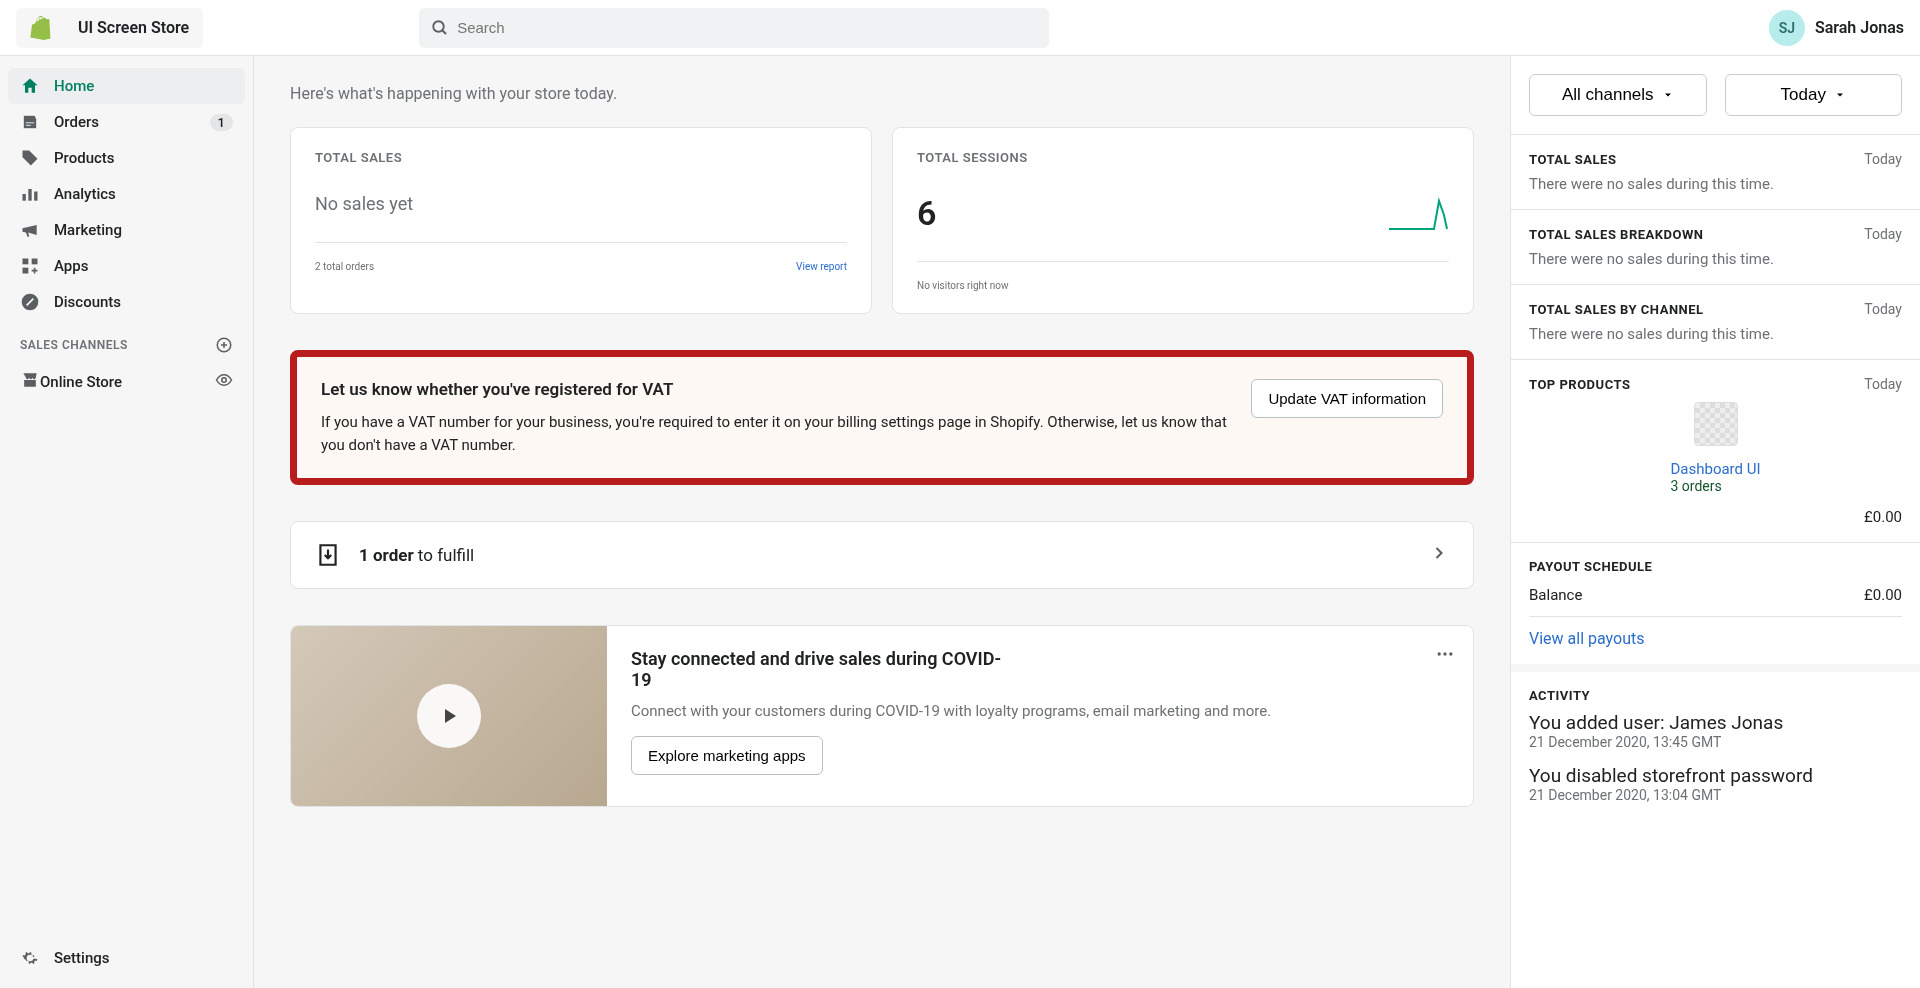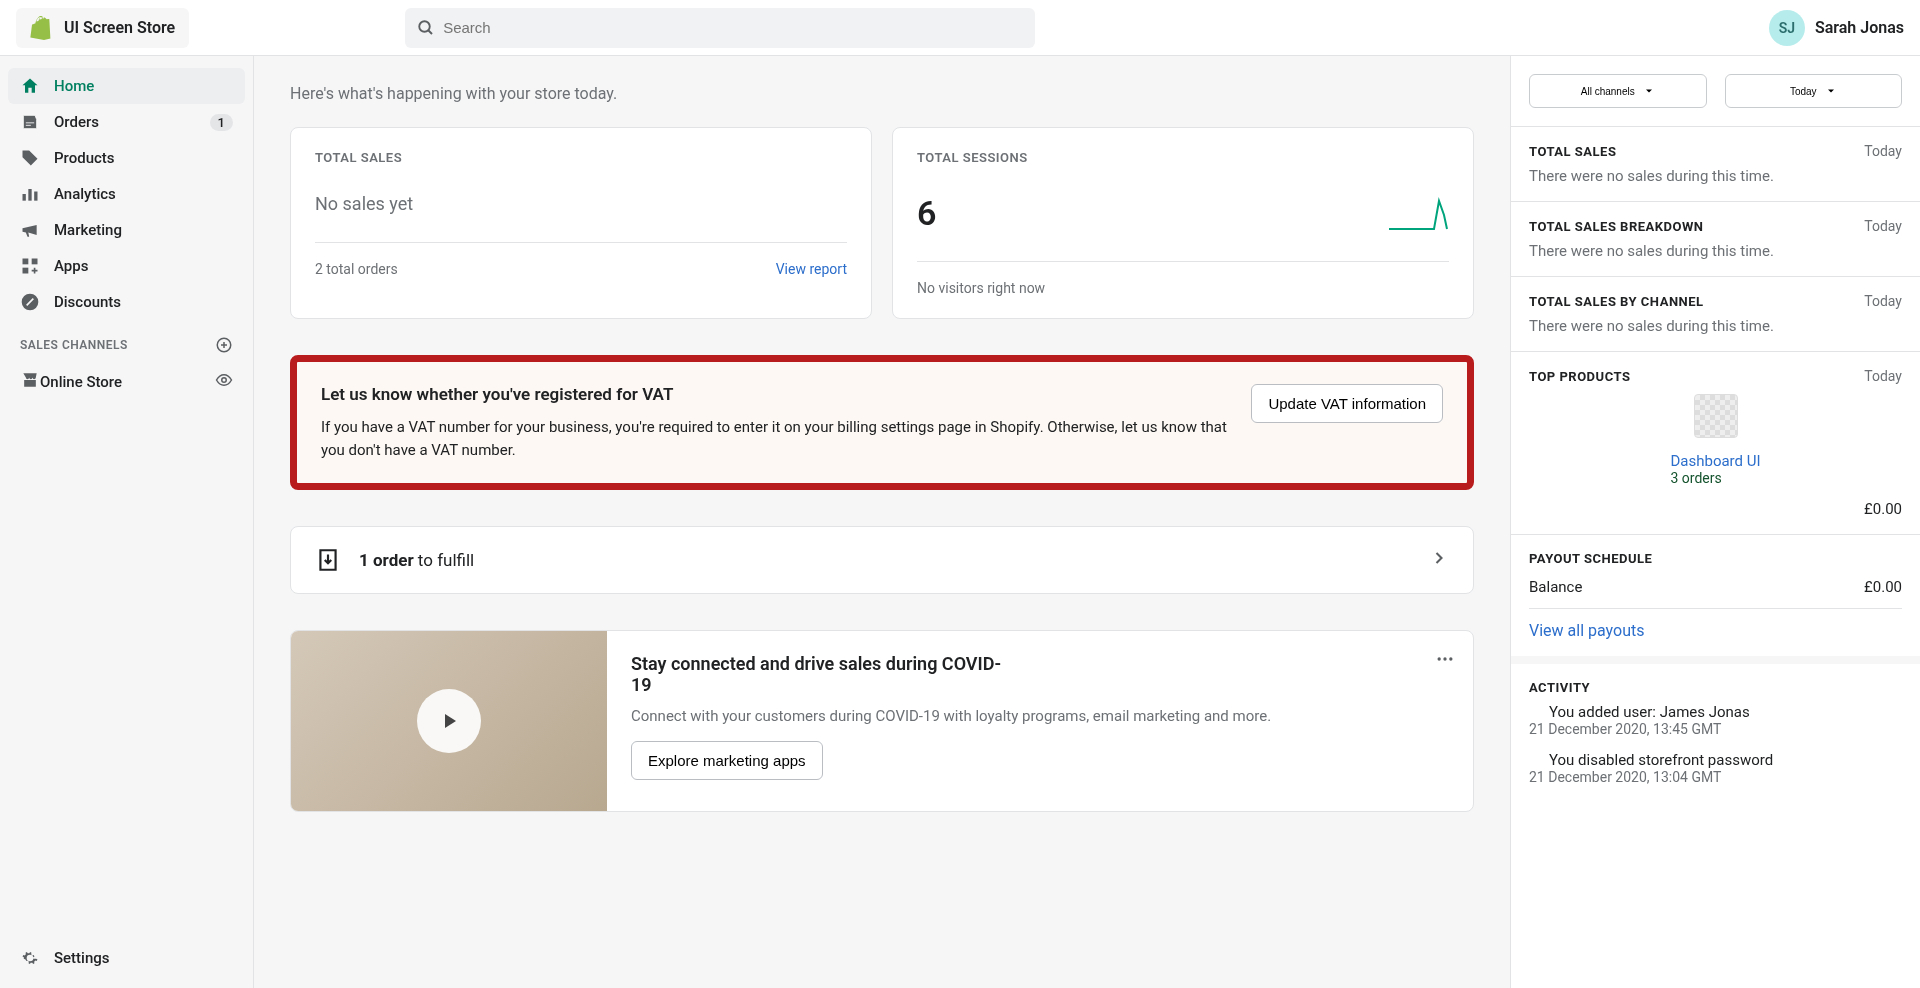"UI Screen Store" .store-pill { gap: 10px -> 24px }
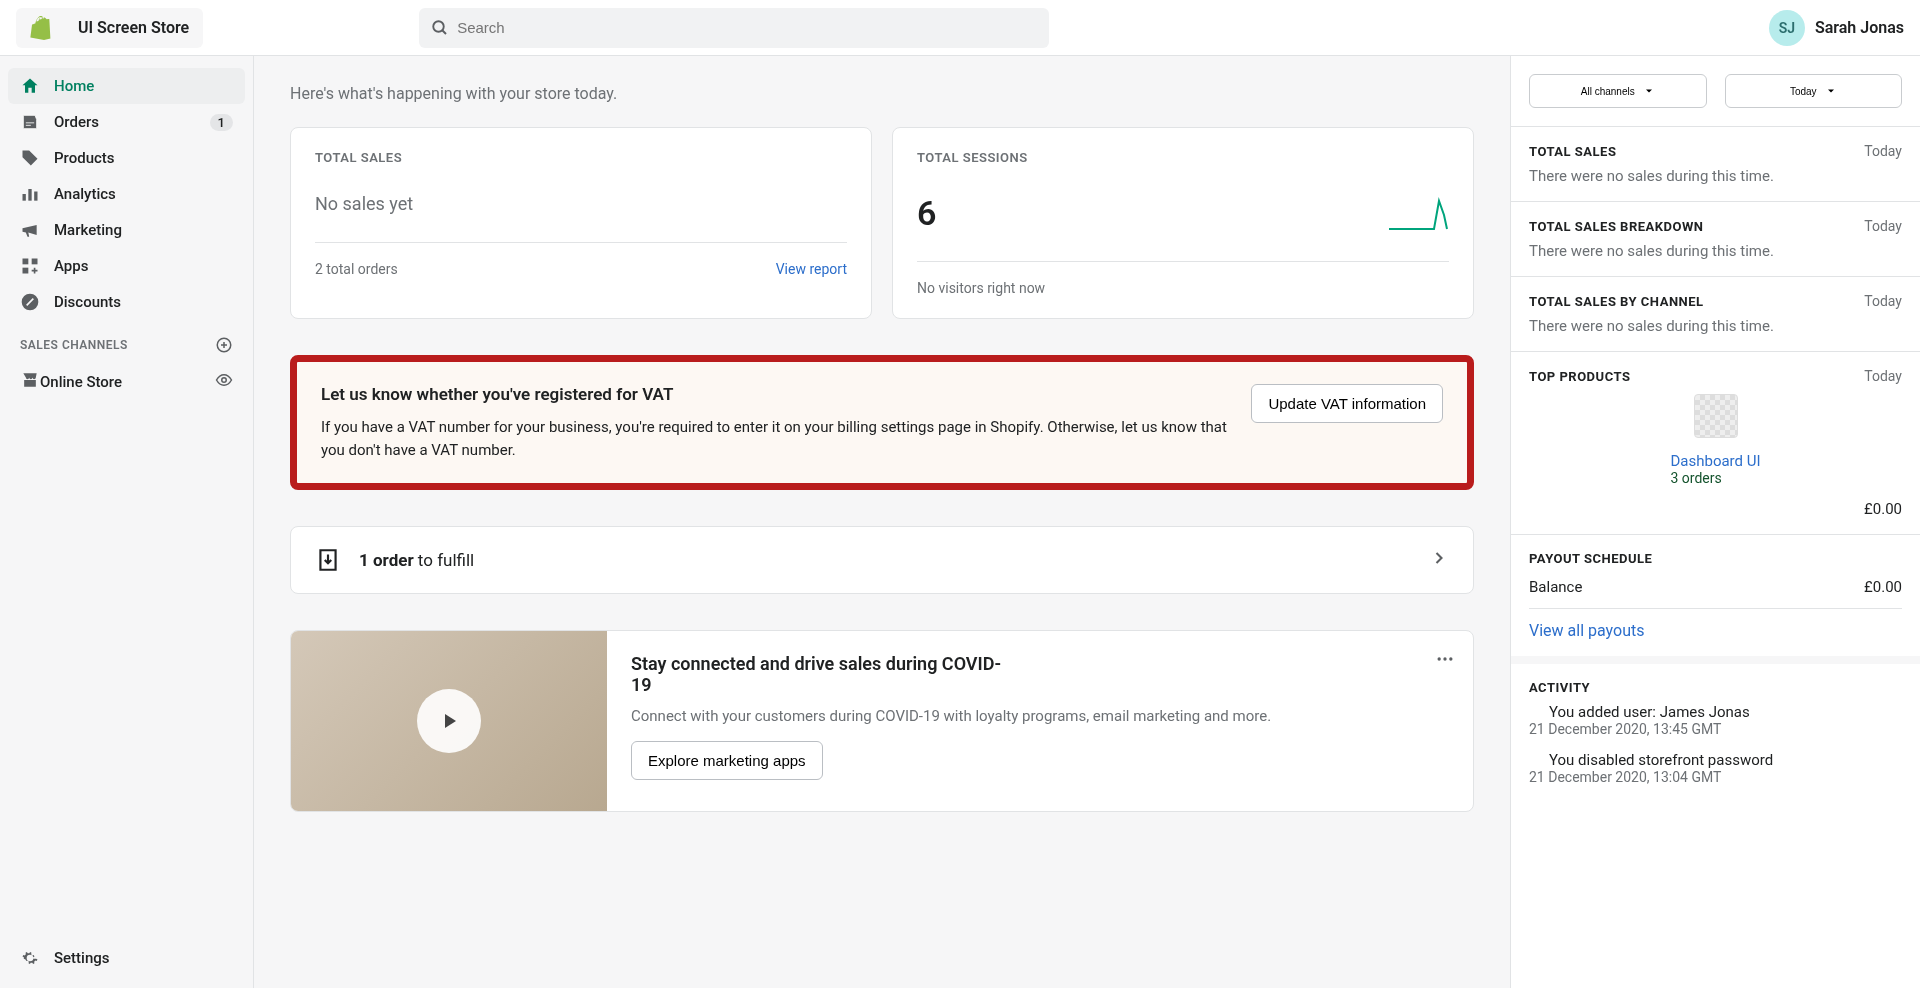"All channels" .rp-controls button { font-size: 10px -> 17px }
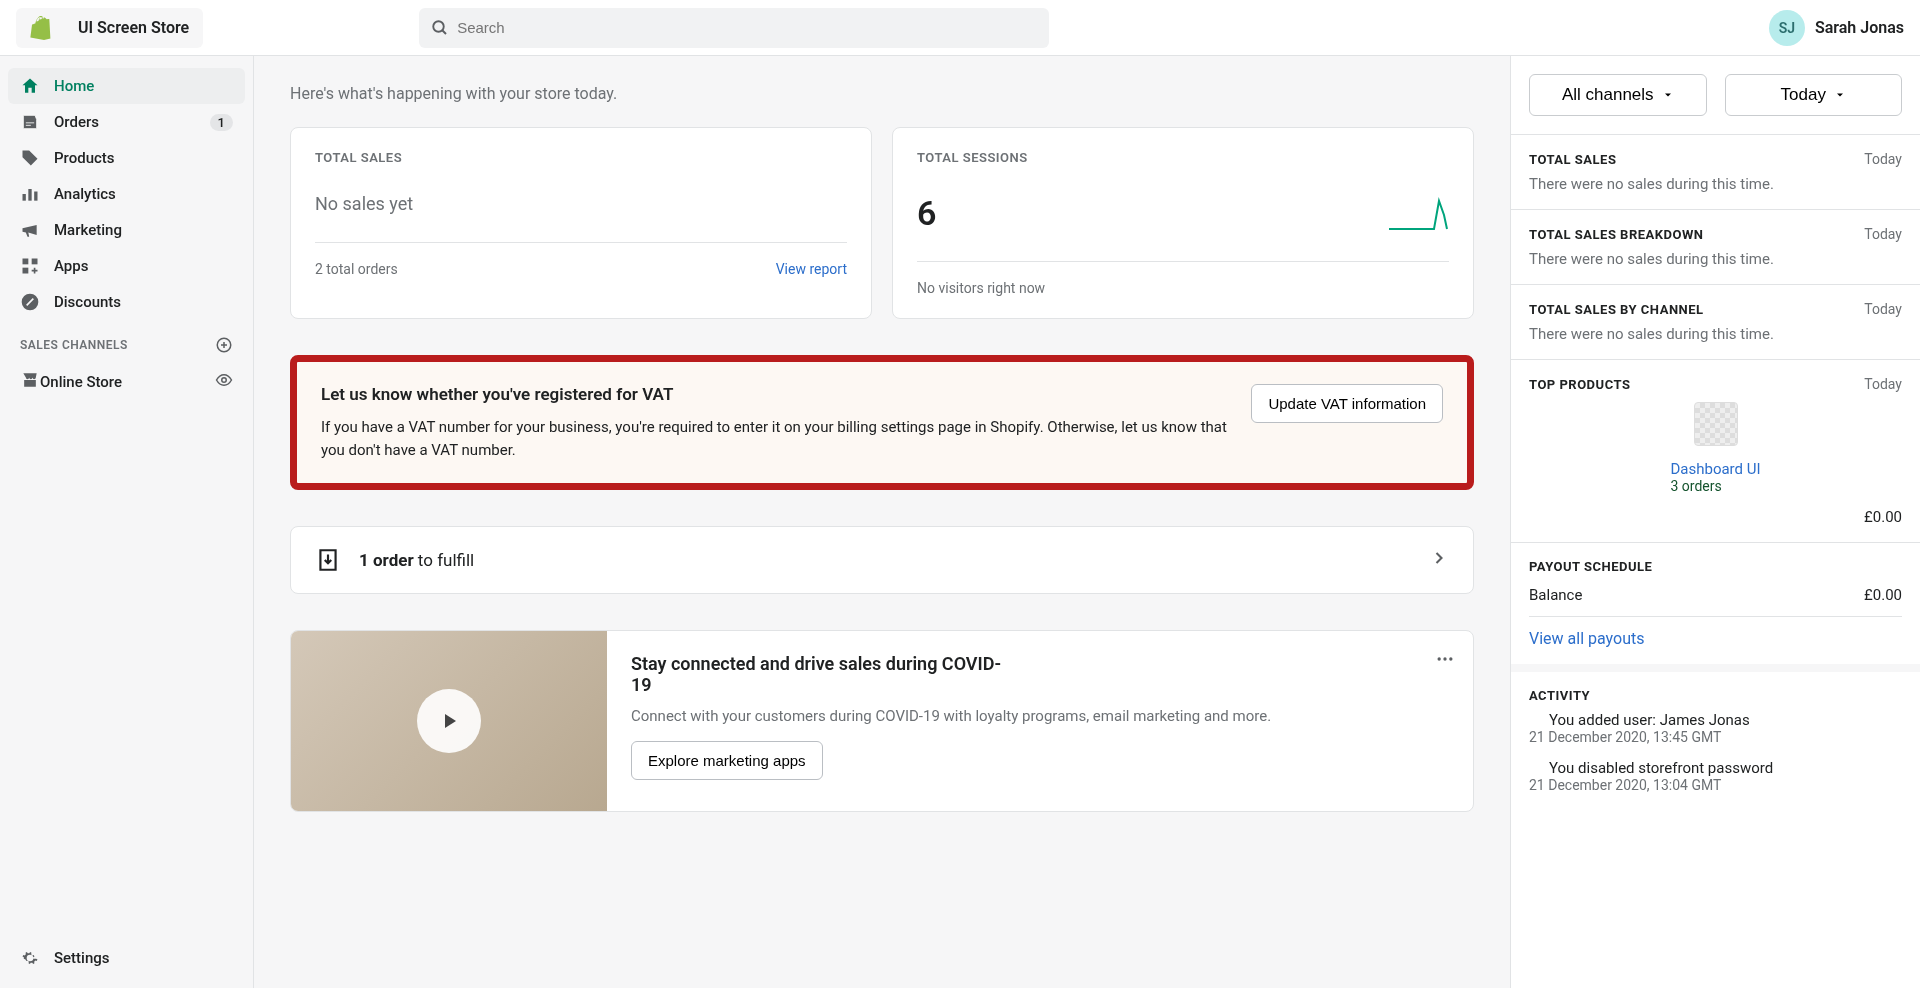"2 total orders" .card-footer { font-size: 14px -> 10px }
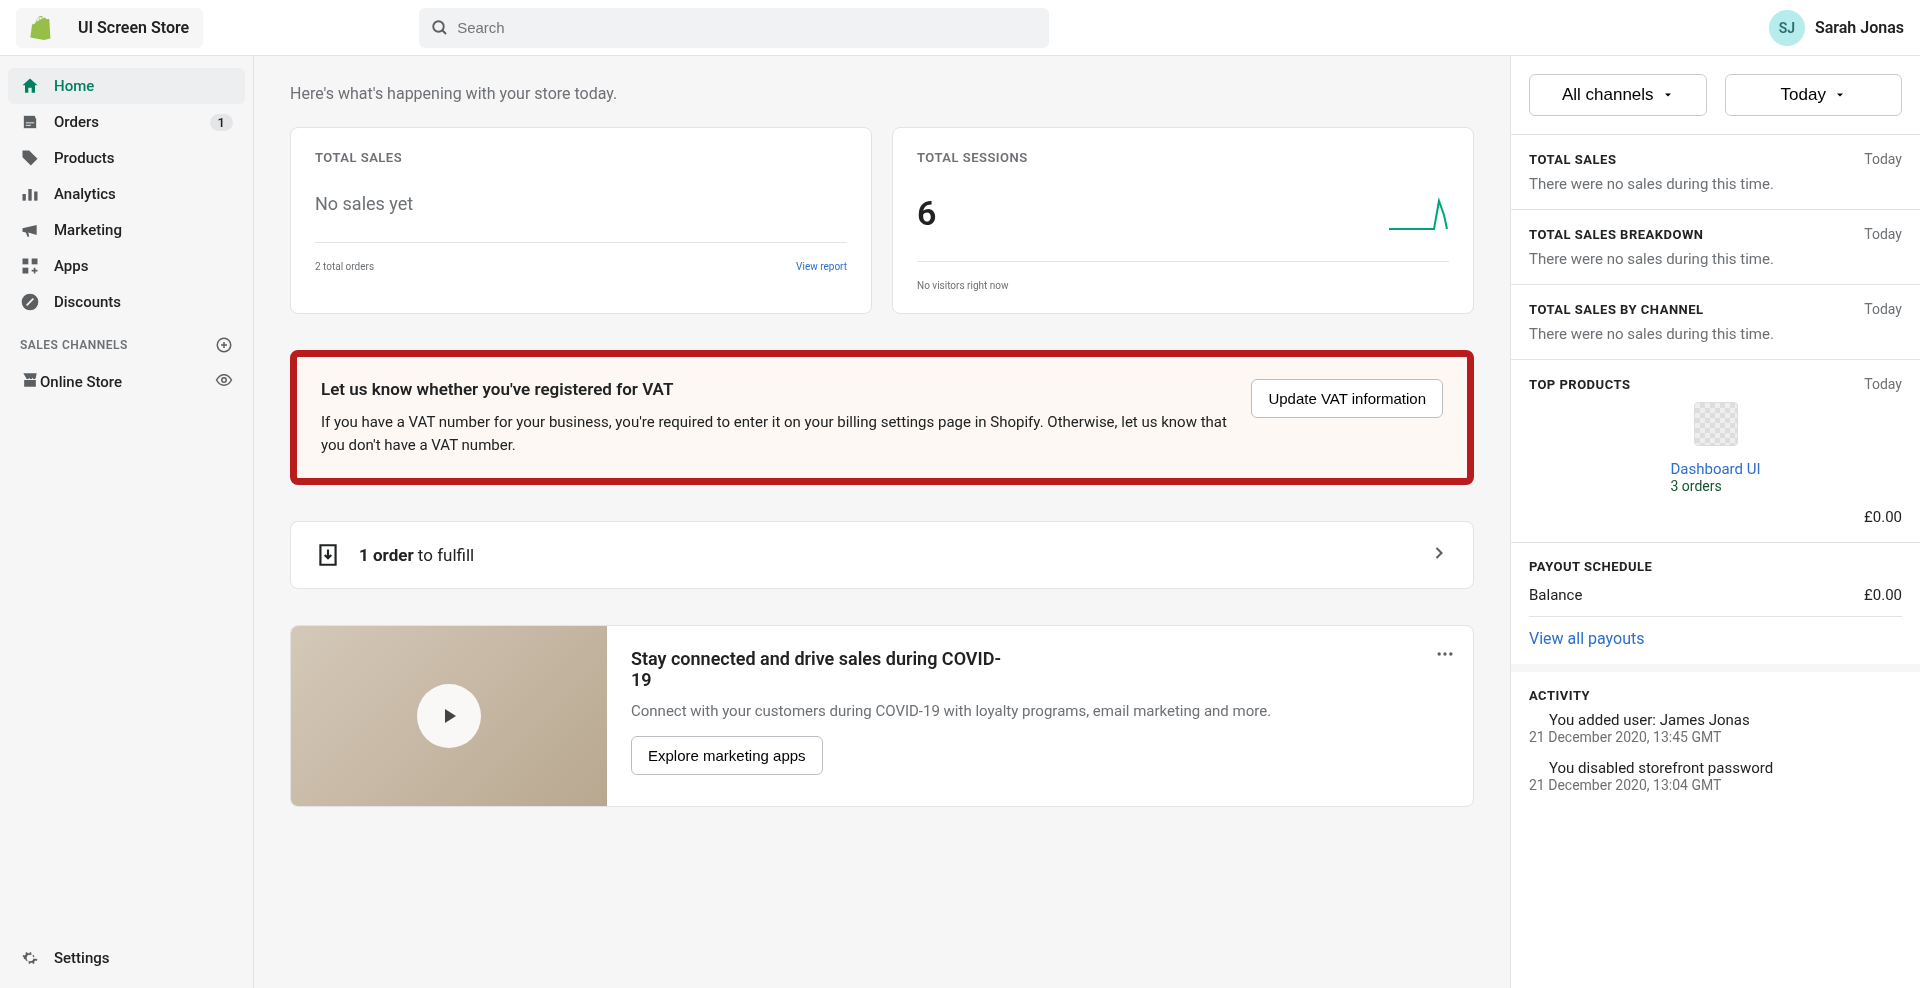"You added user: James Jonas" .activity-item .a-text { font-size: 15px -> 19px; margin-left: 20px -> none }
